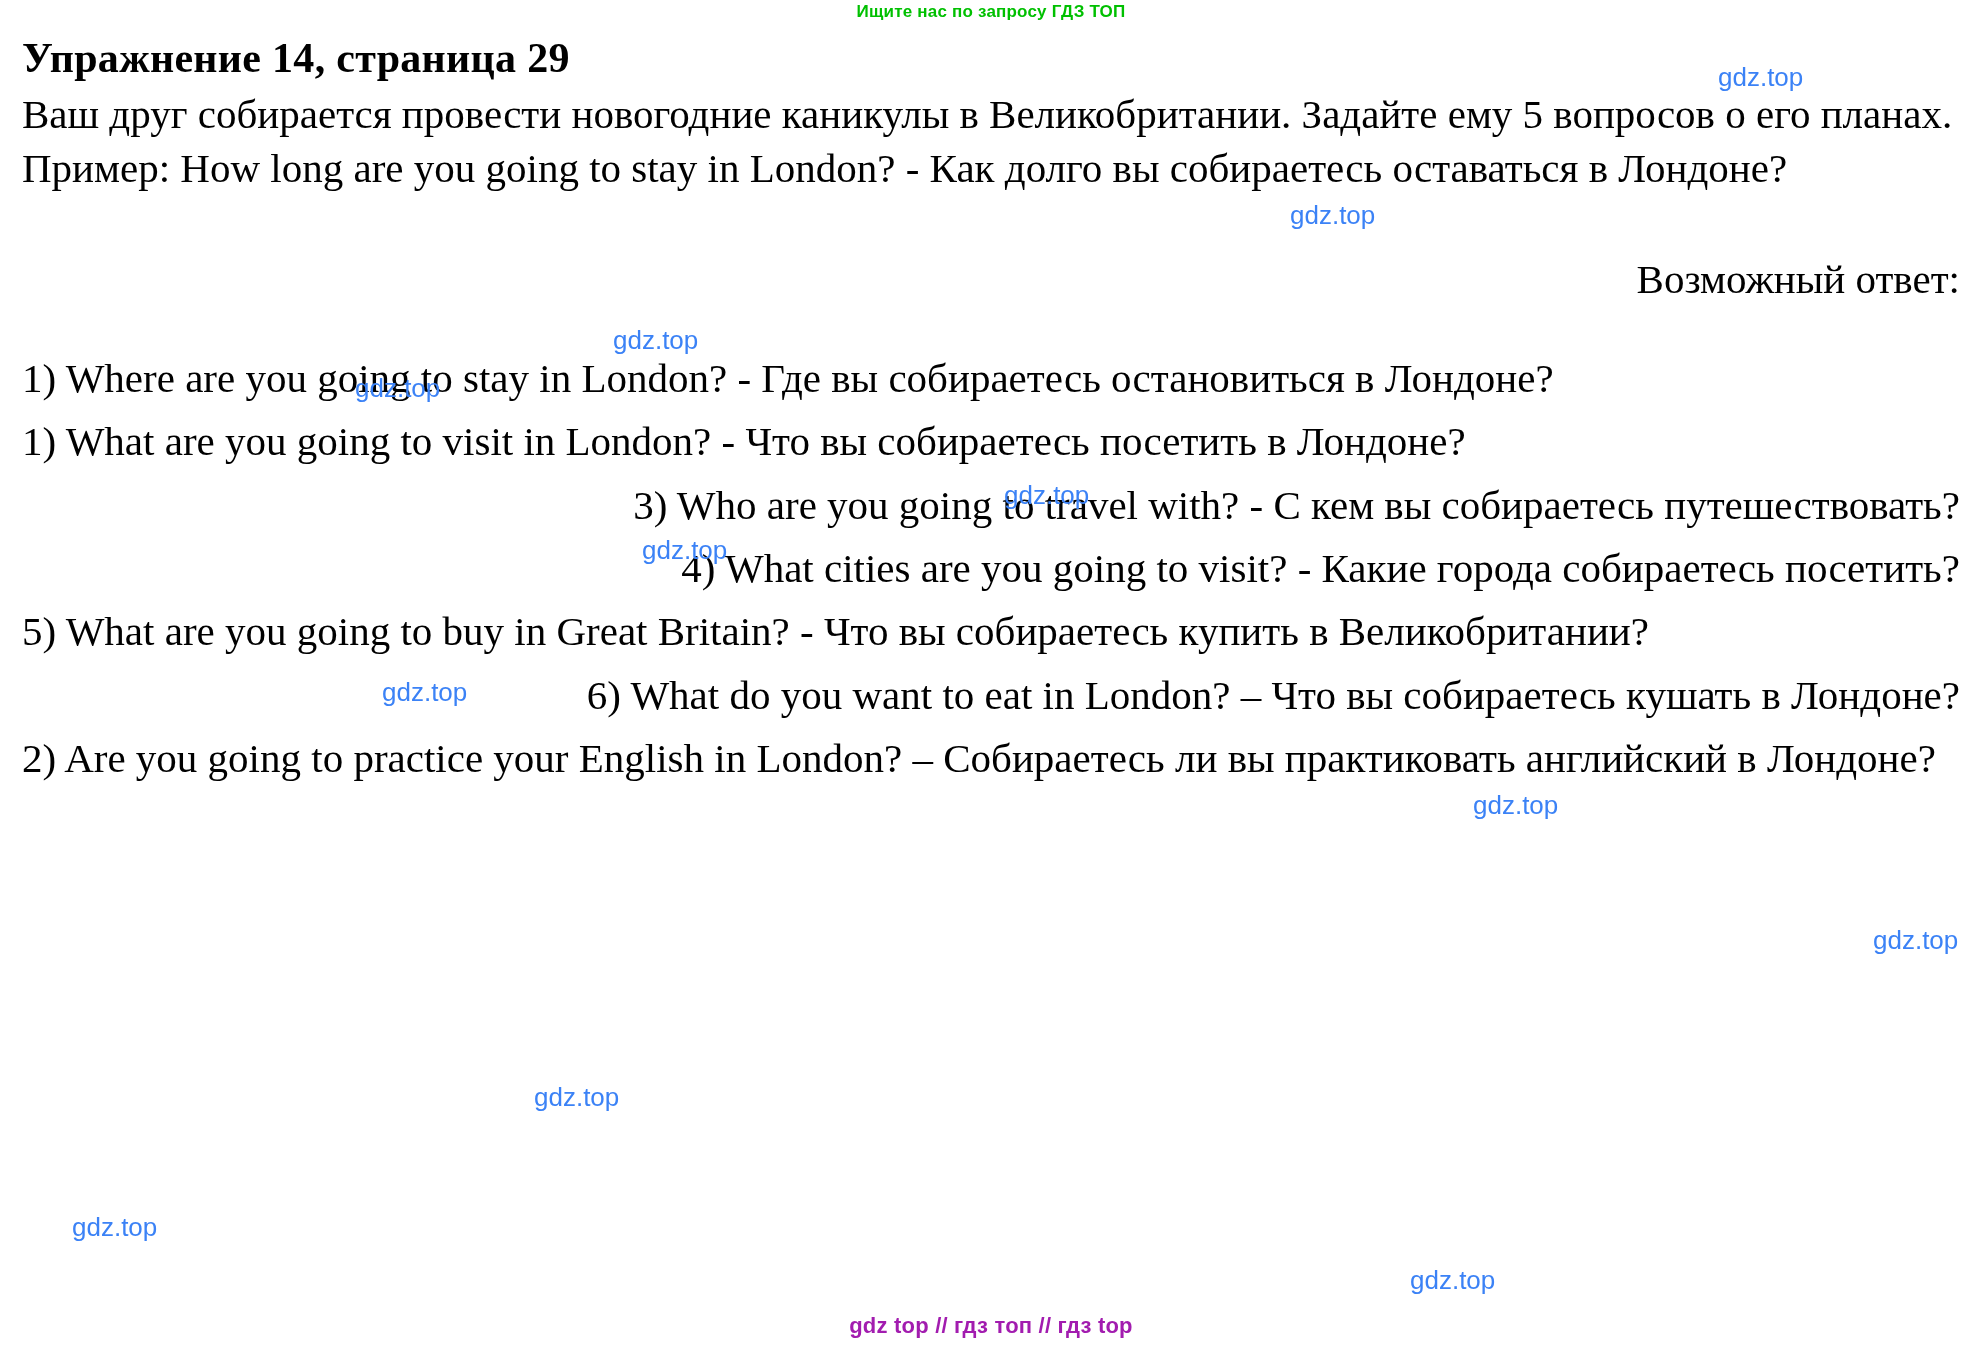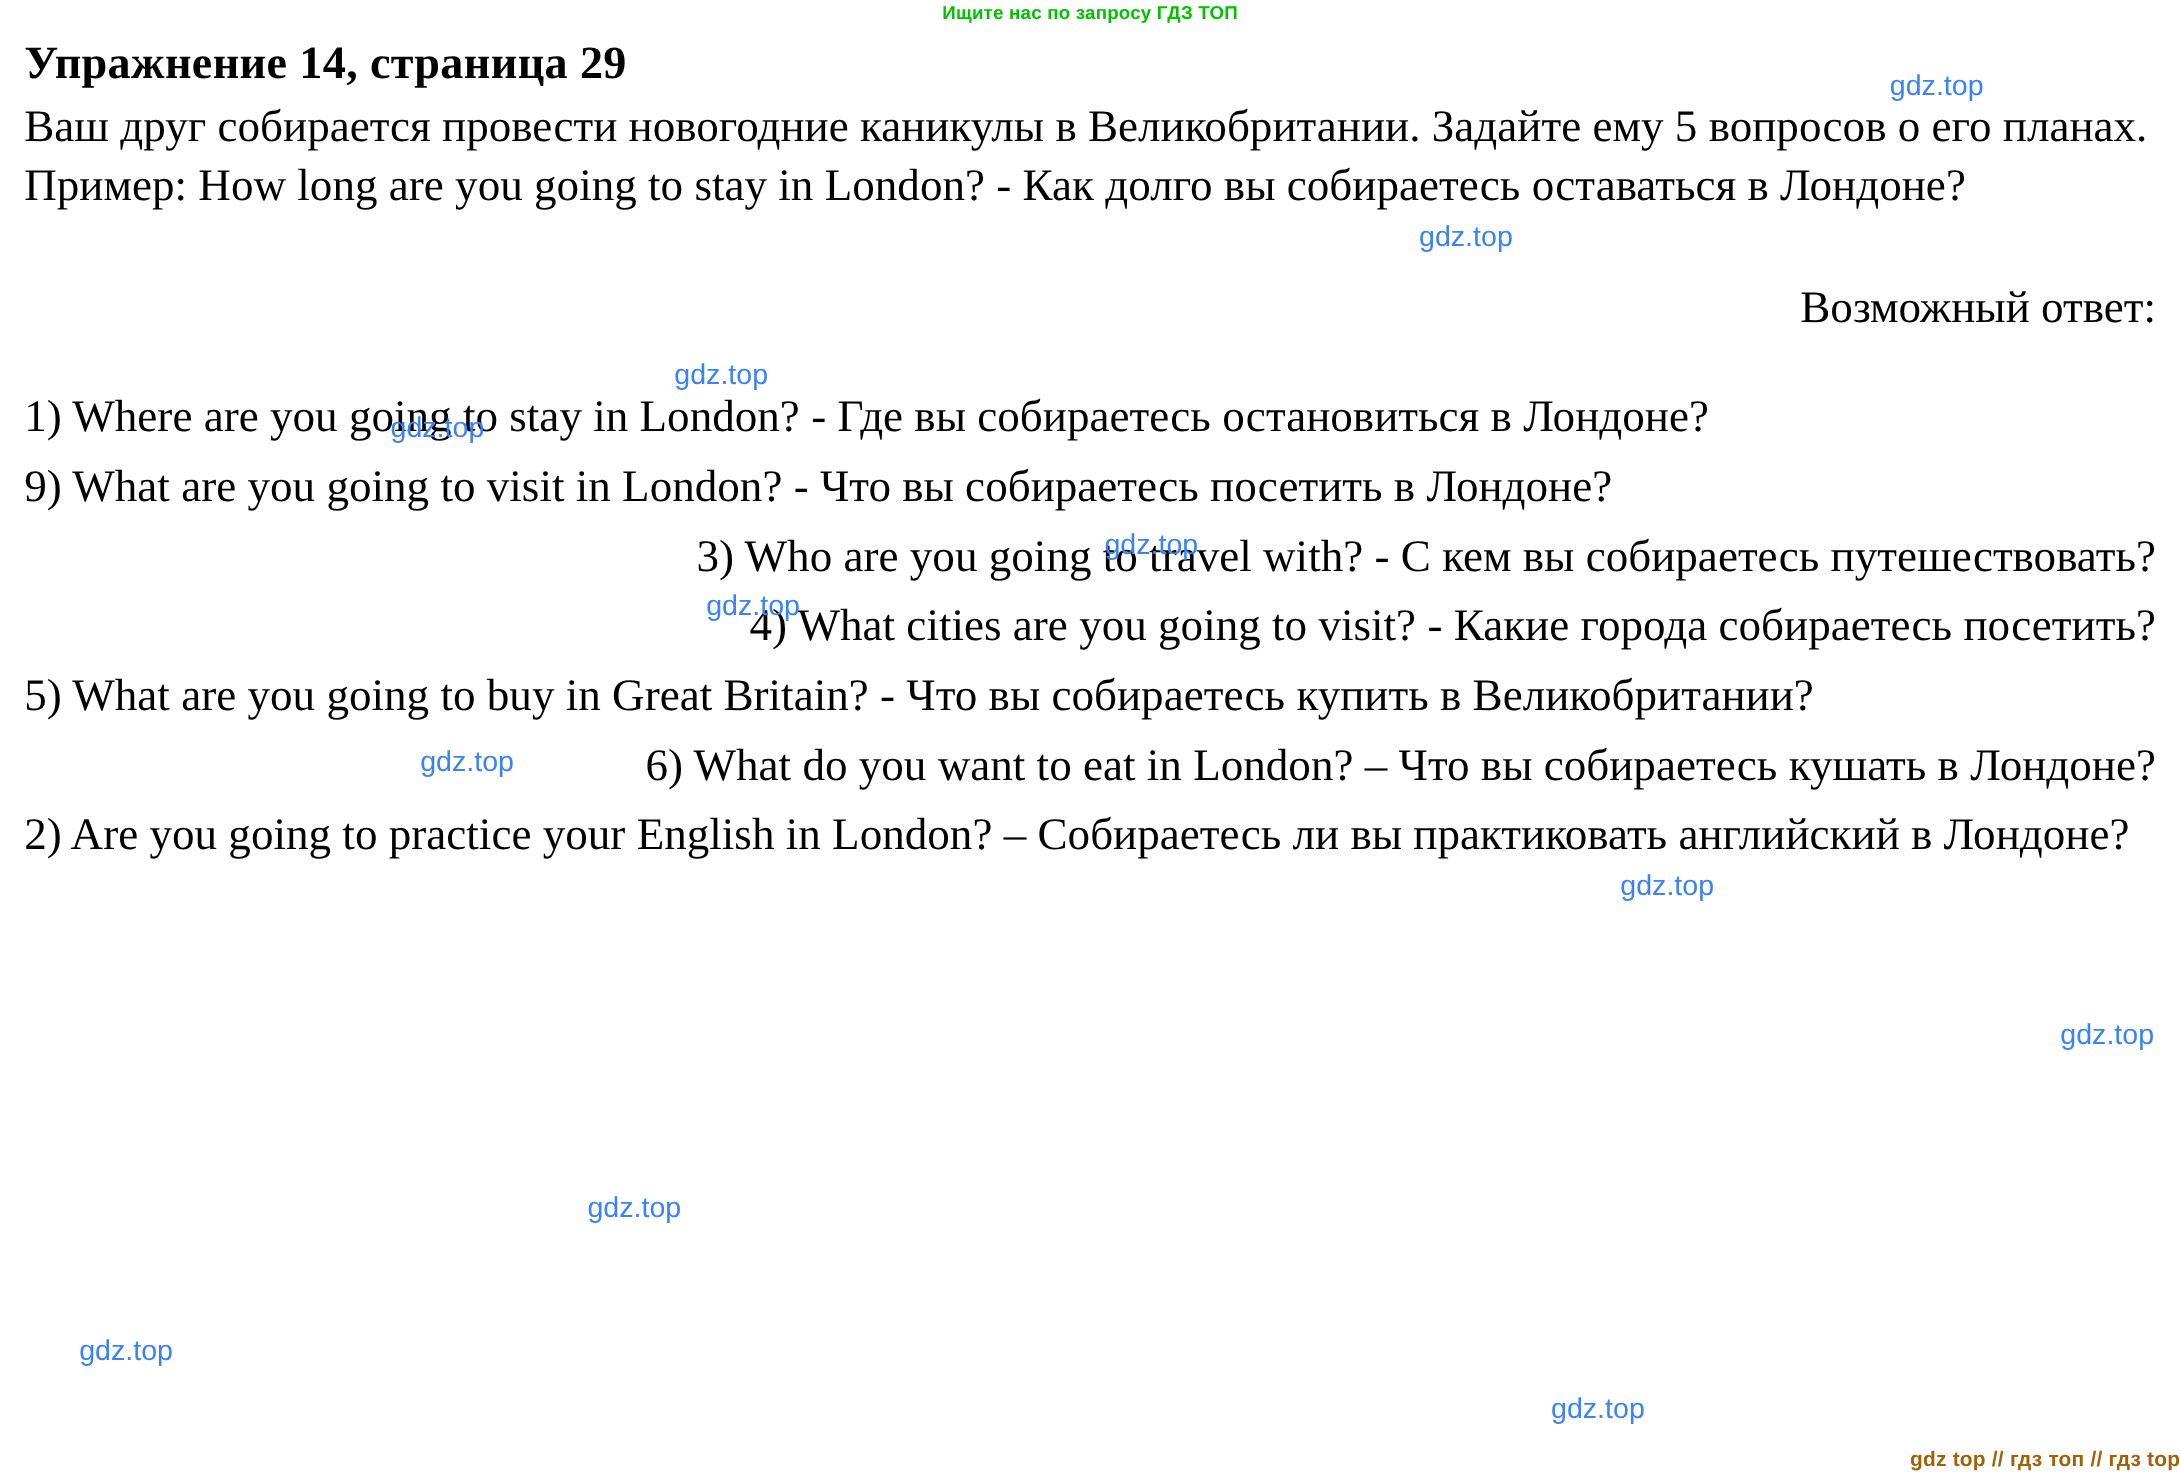"9) What are you going" p.para { text: 9 -> 1 }
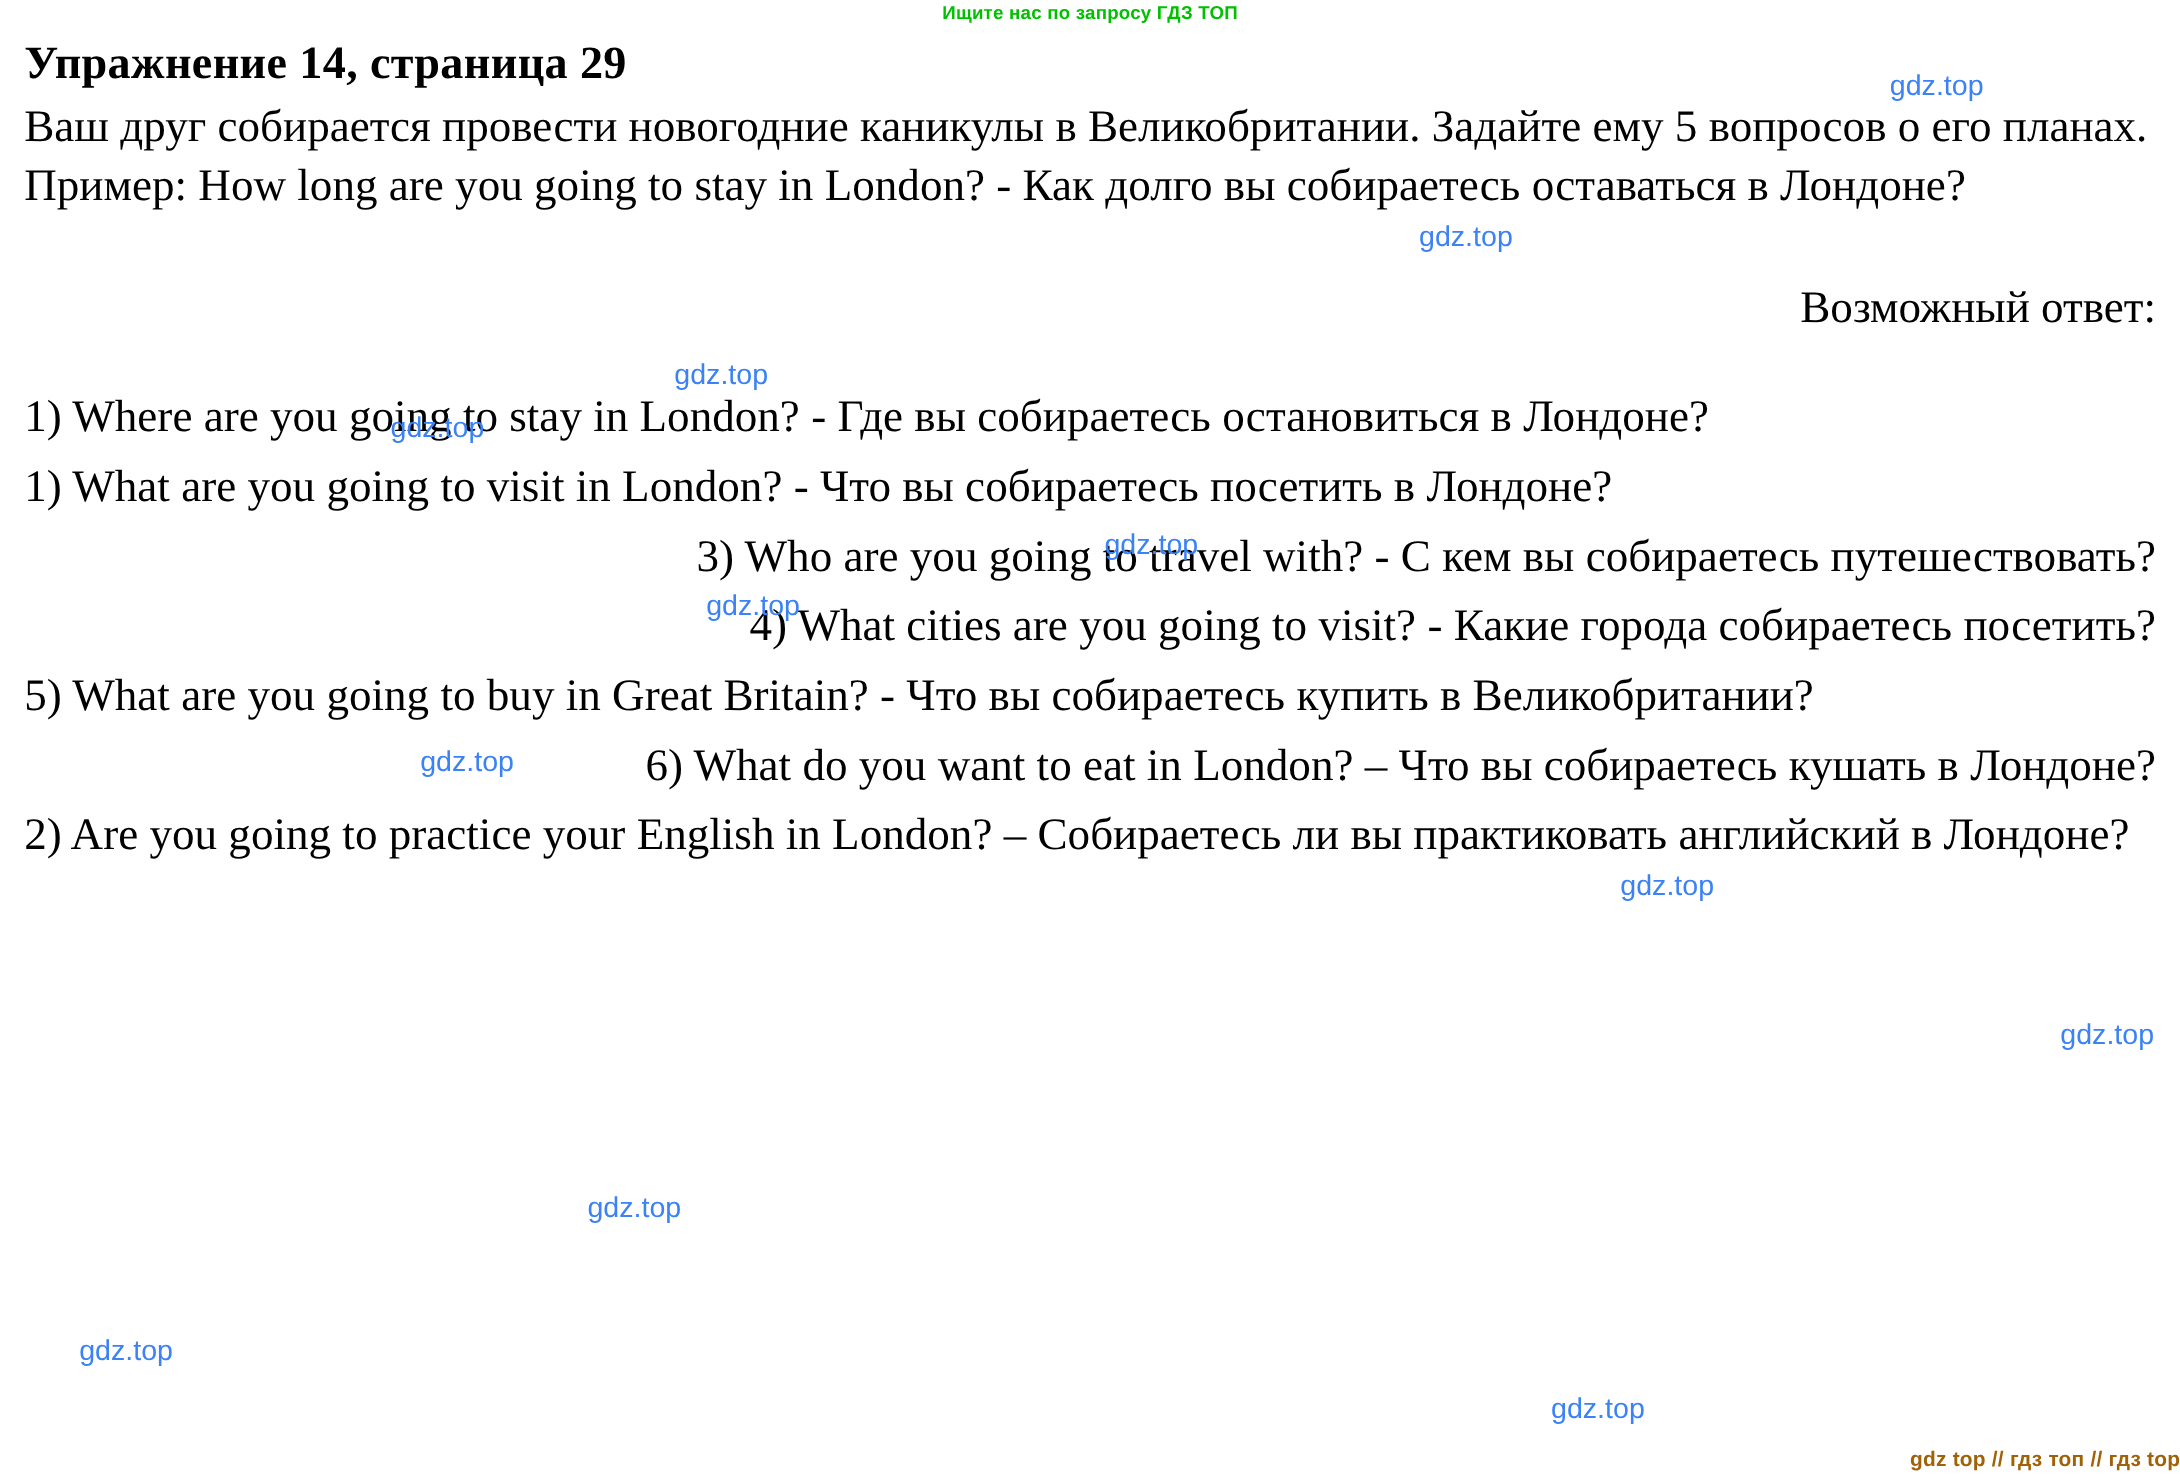"gdz top // гдз топ" .bottom-ad { color: #a16207 -> #a21caf; font-size: 19px -> 22px; text-align: right -> center }
